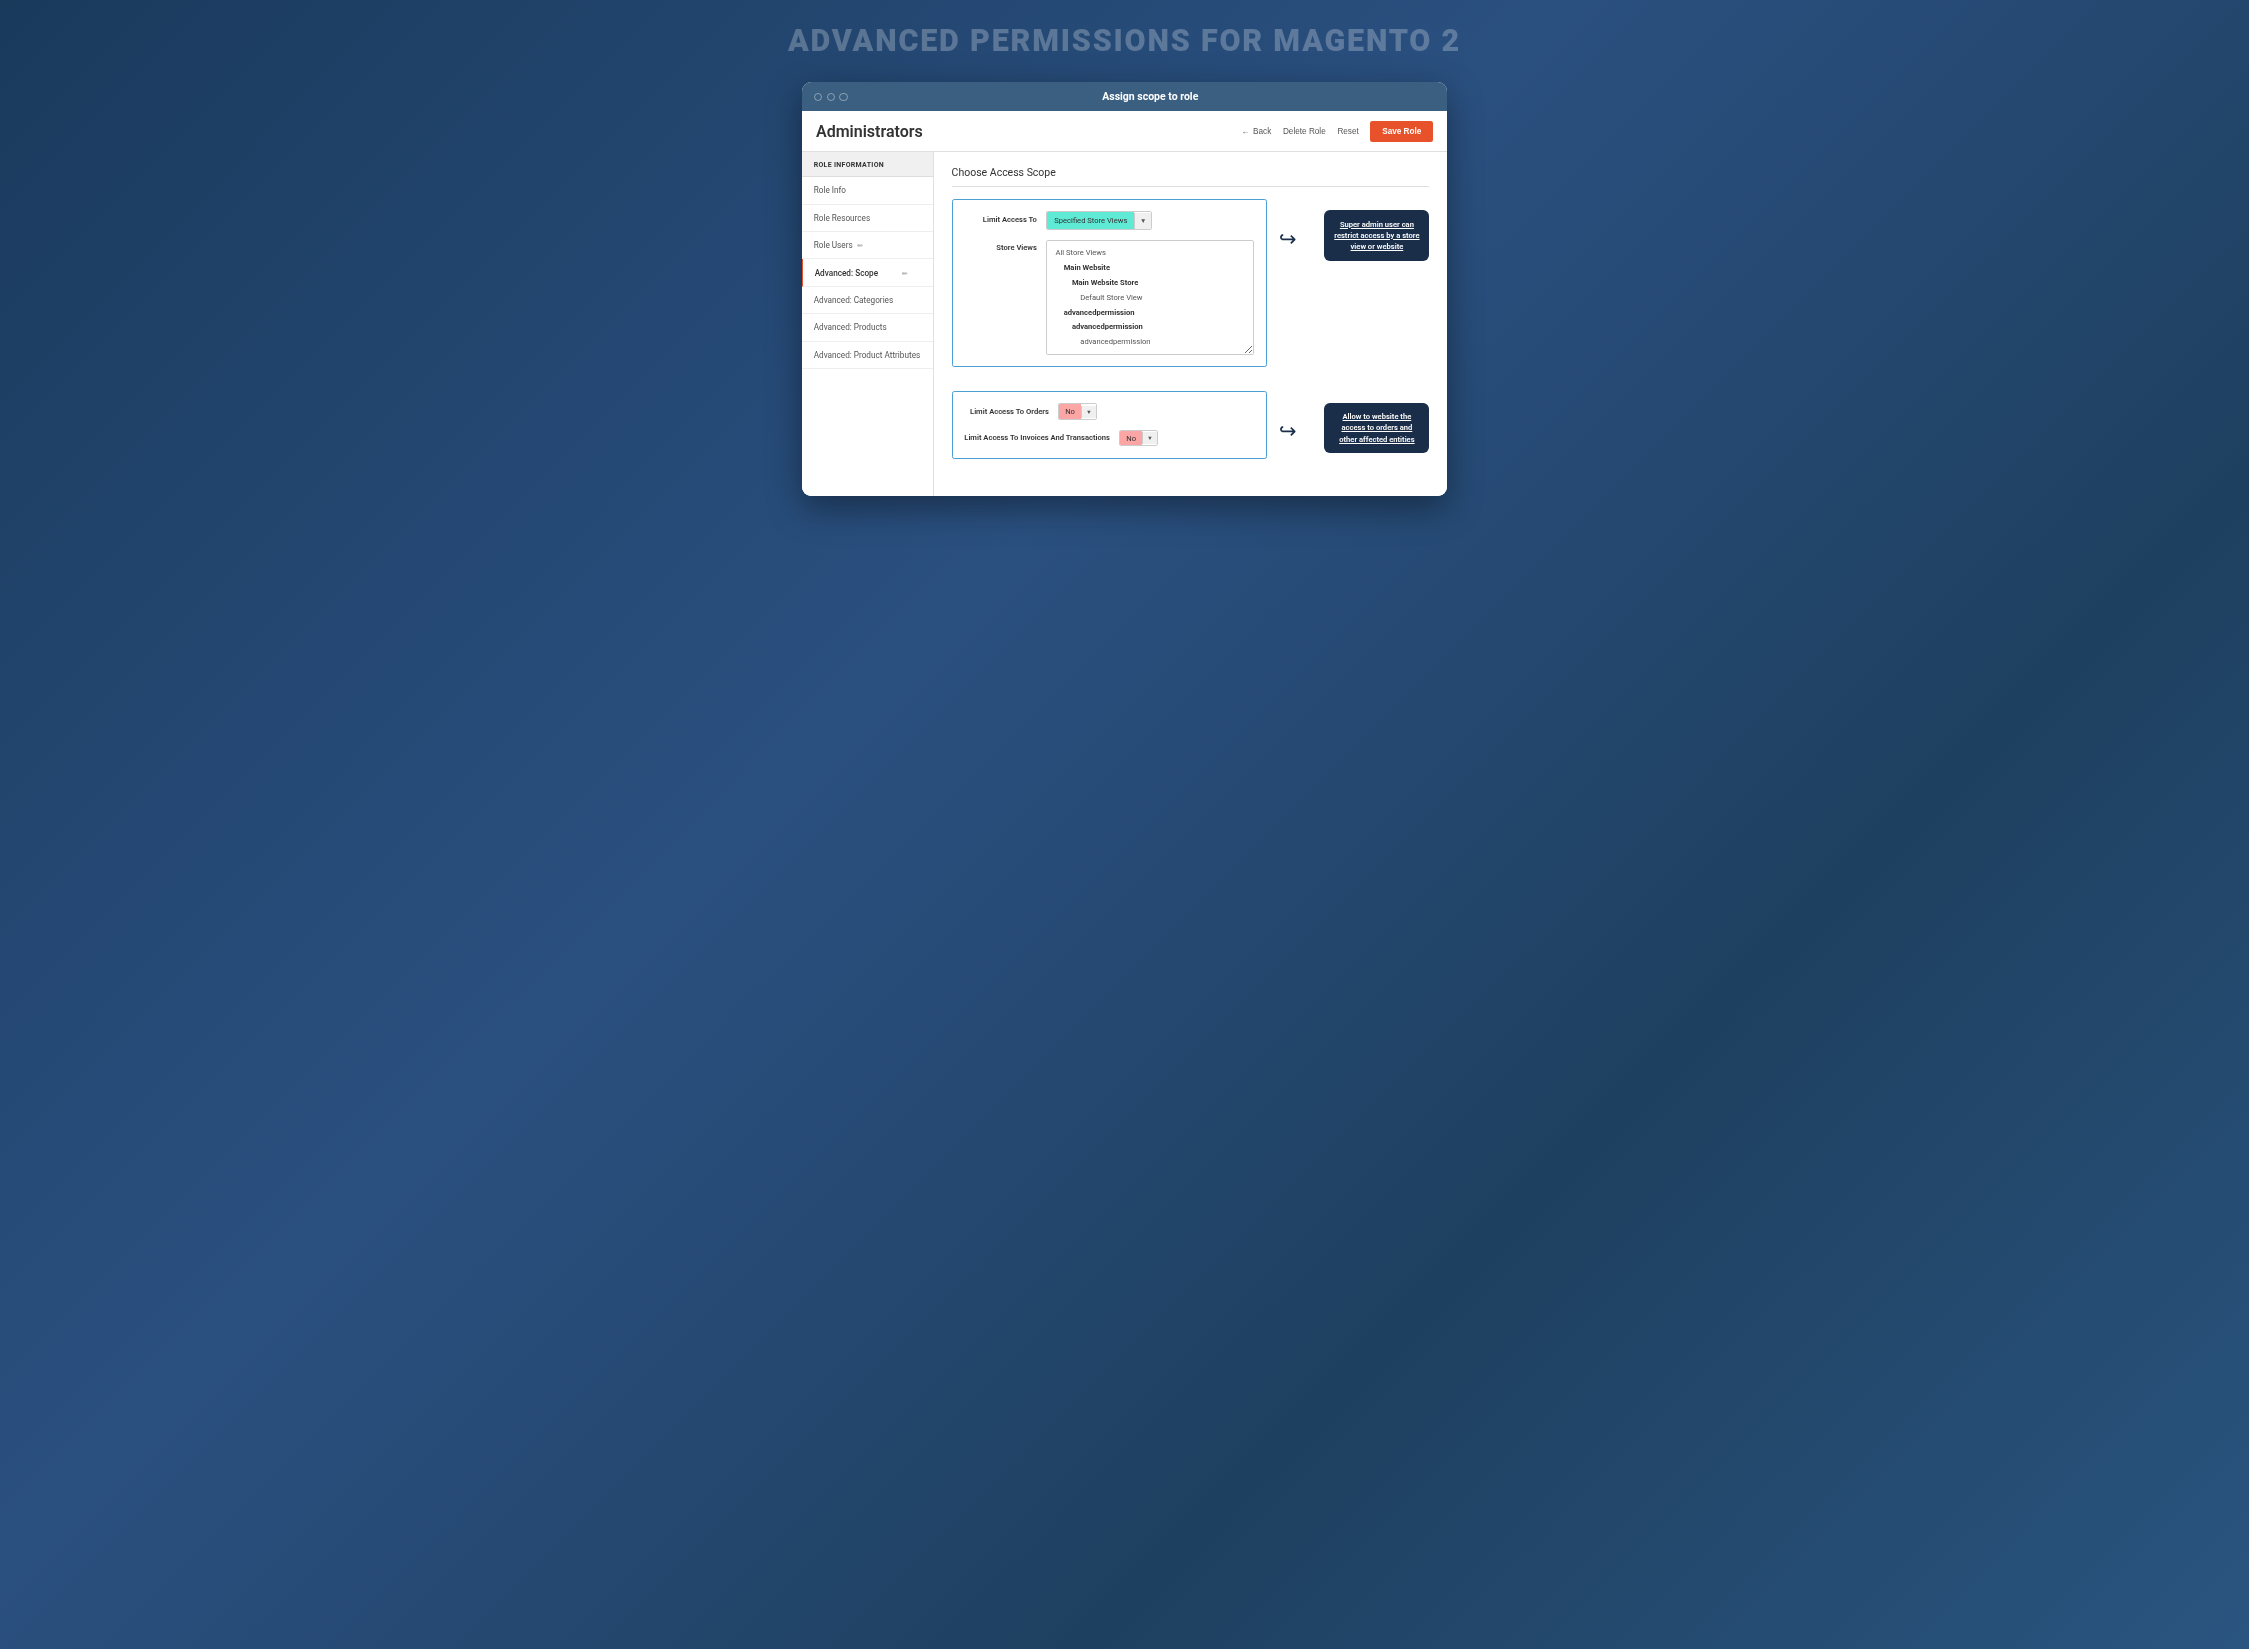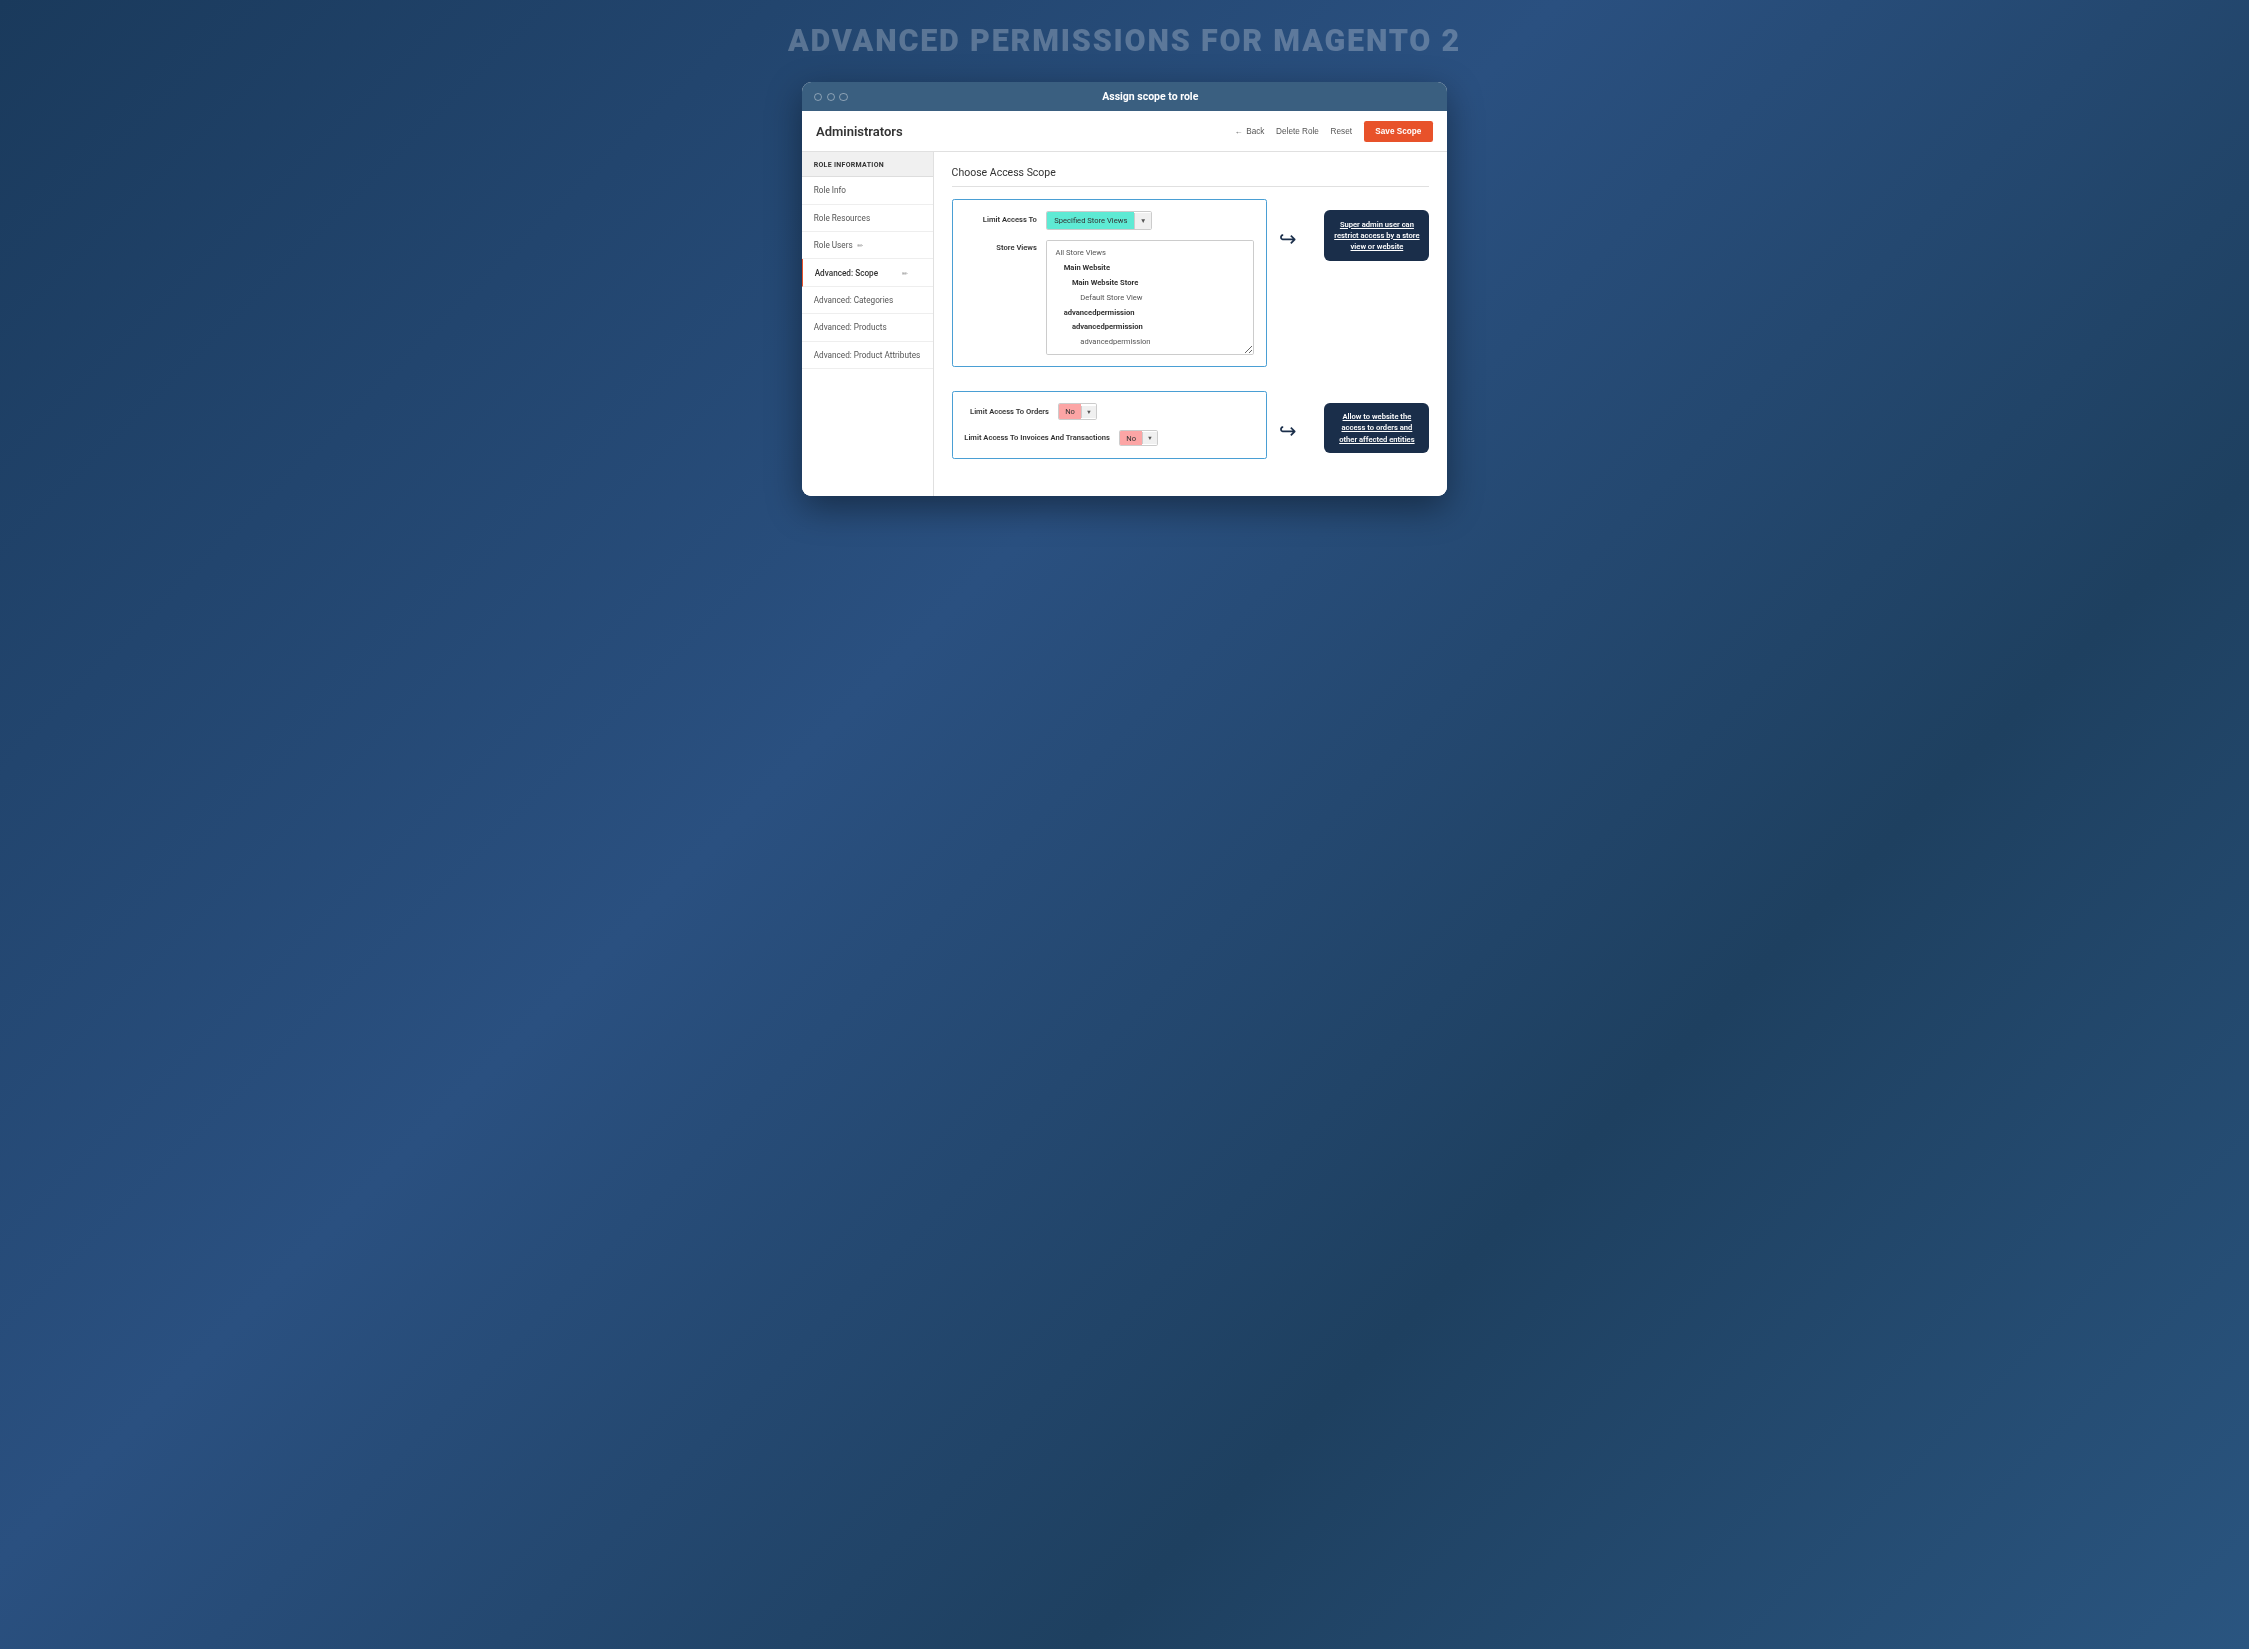"Administrators" .app-header-title { font-size: 13px -> 16px }
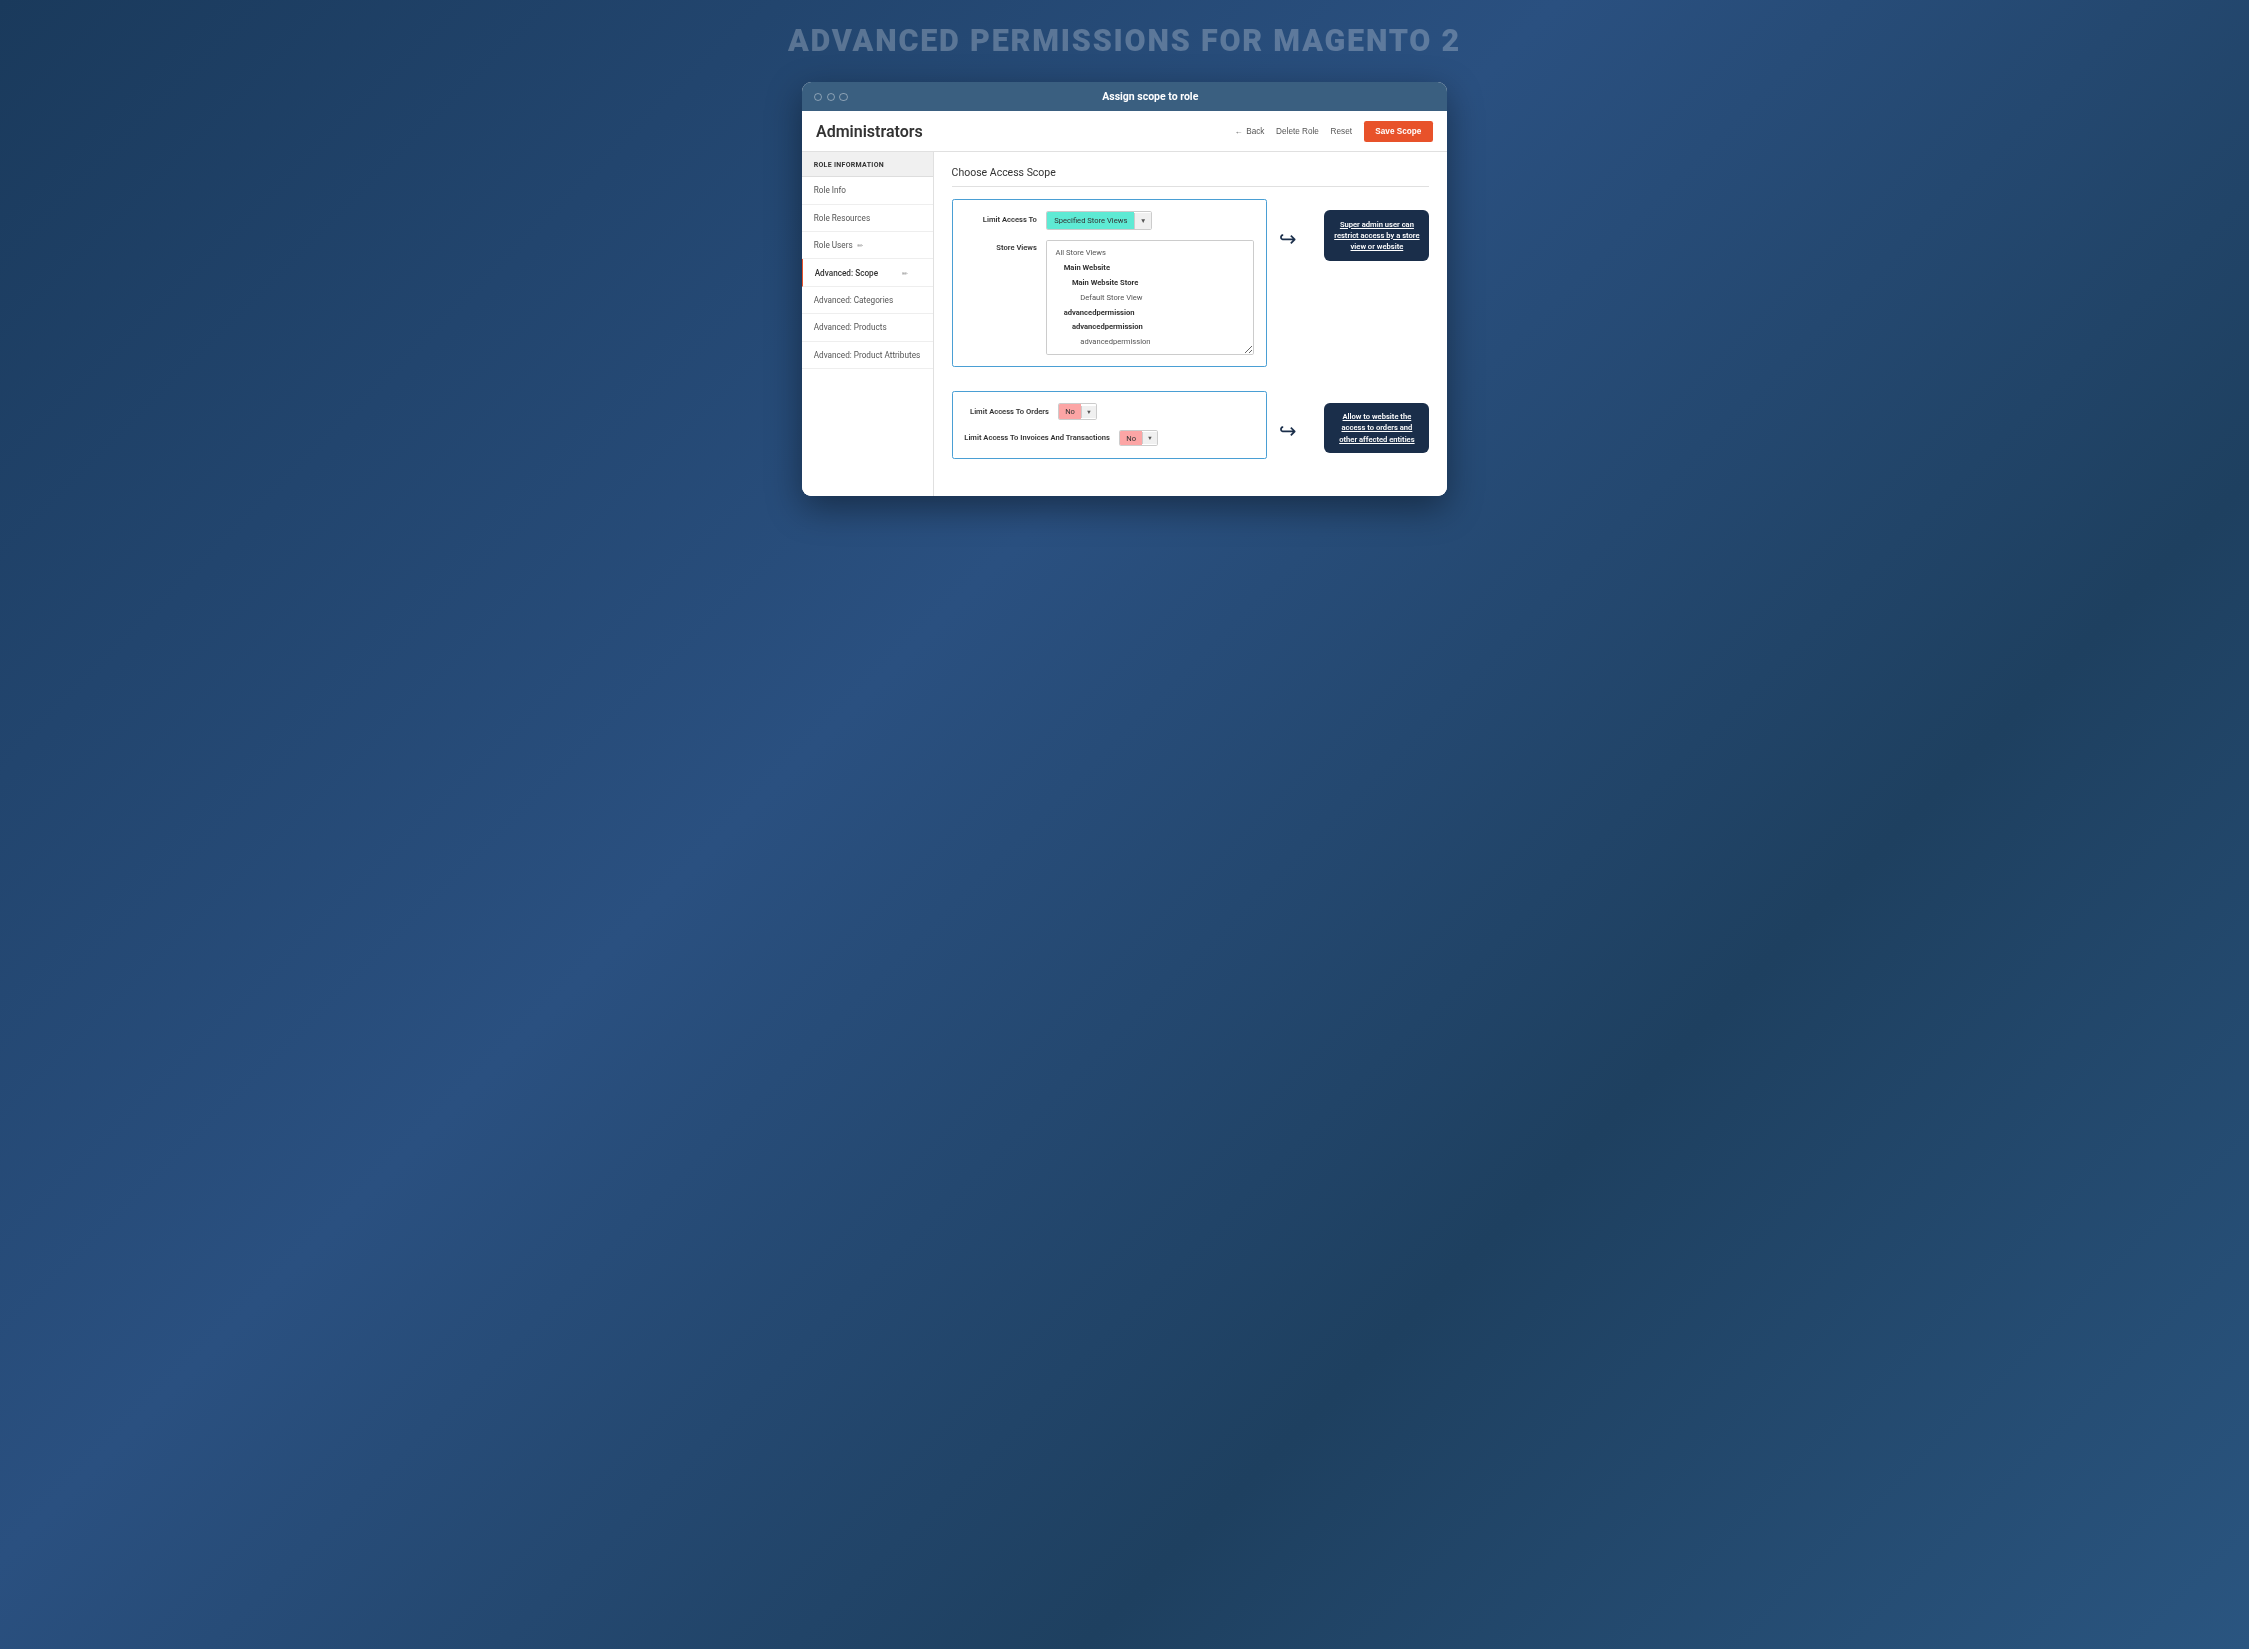"Save Scope" button.btn-save { text: Scope -> Role }
